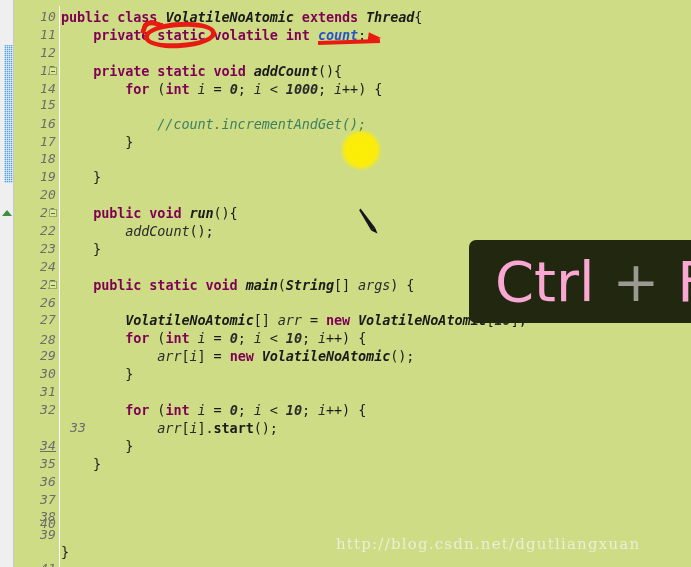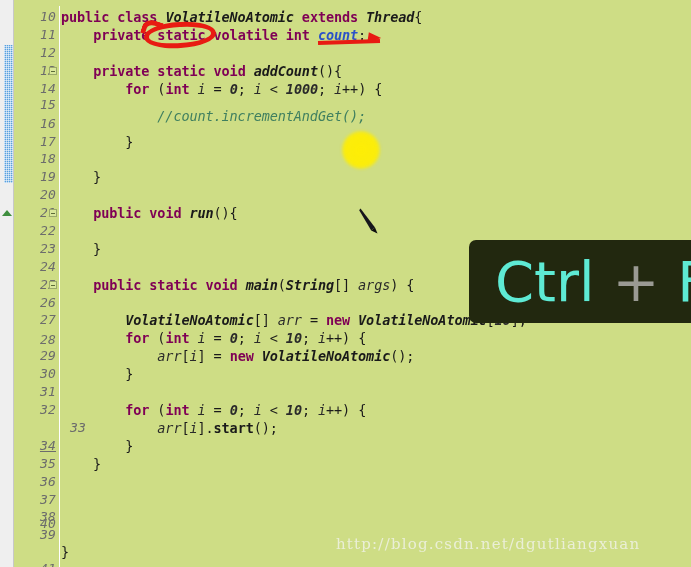"//count.incrementAndGet();" div.line { top: 108px -> 116px }
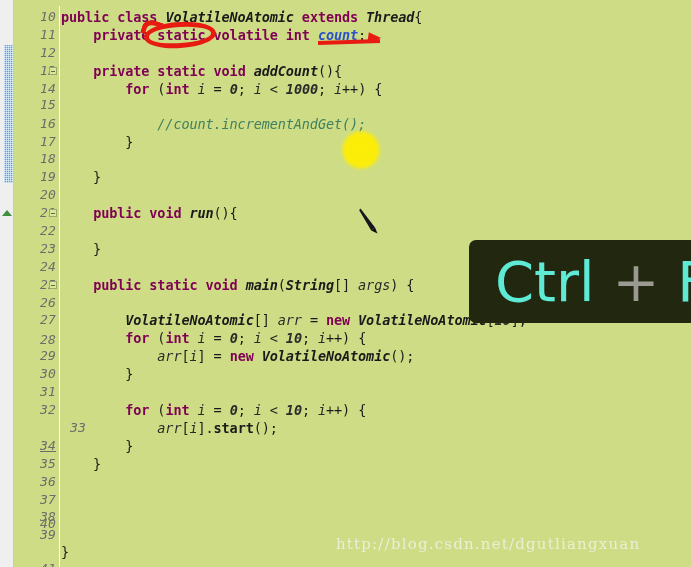"addCount();" div.line { html: none -> <div><span> </span><span>addCount</span><span>();</span></div> }
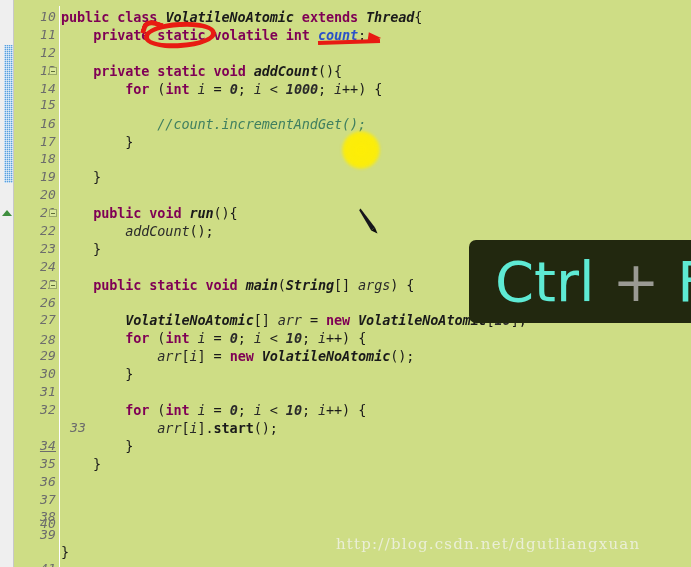"Ctrl" #keycast .kc-txt { color: #5eead4 -> #f9a8d4 }
